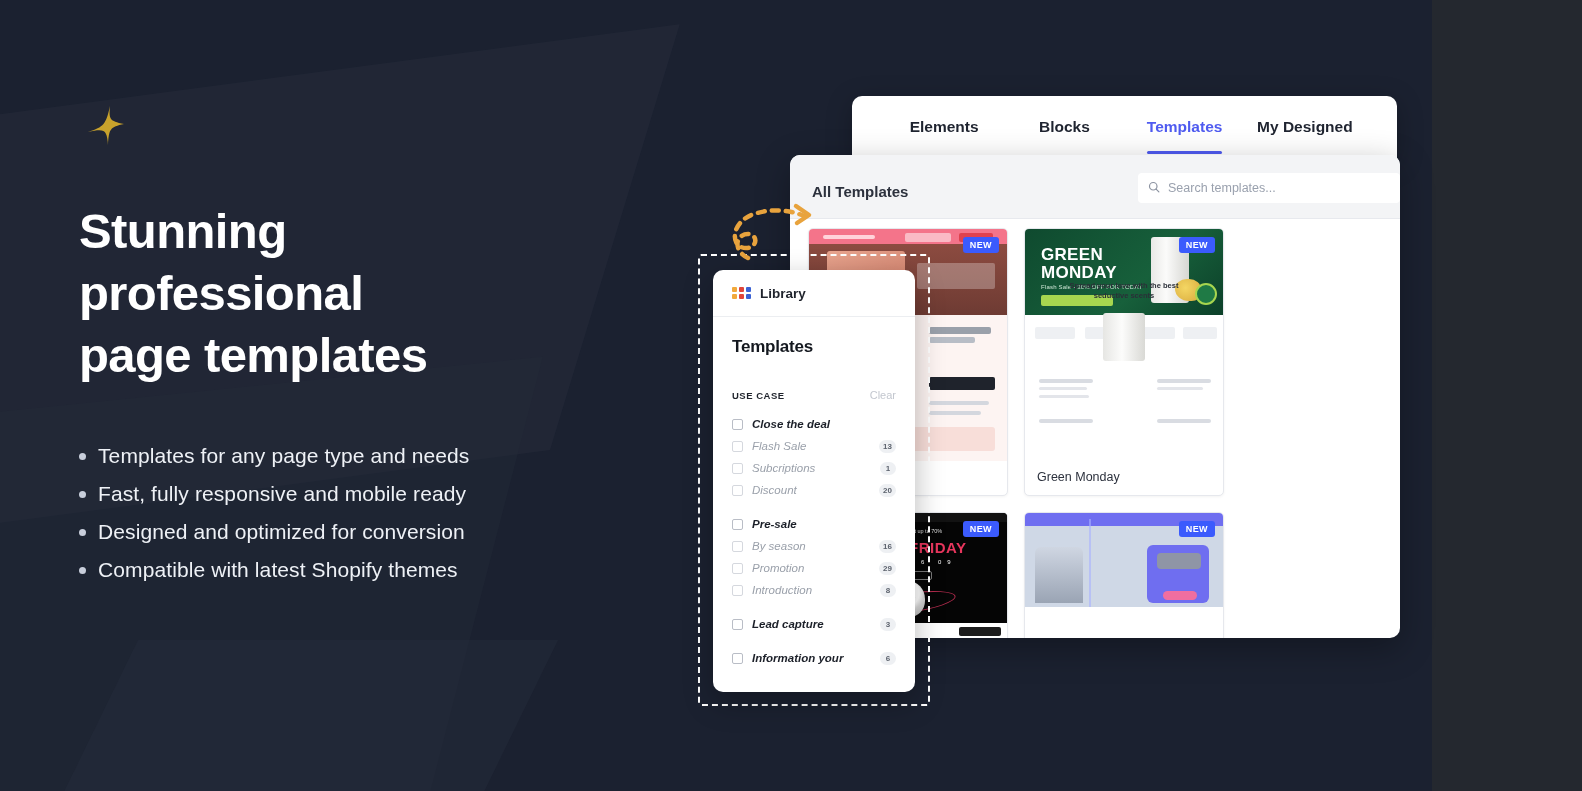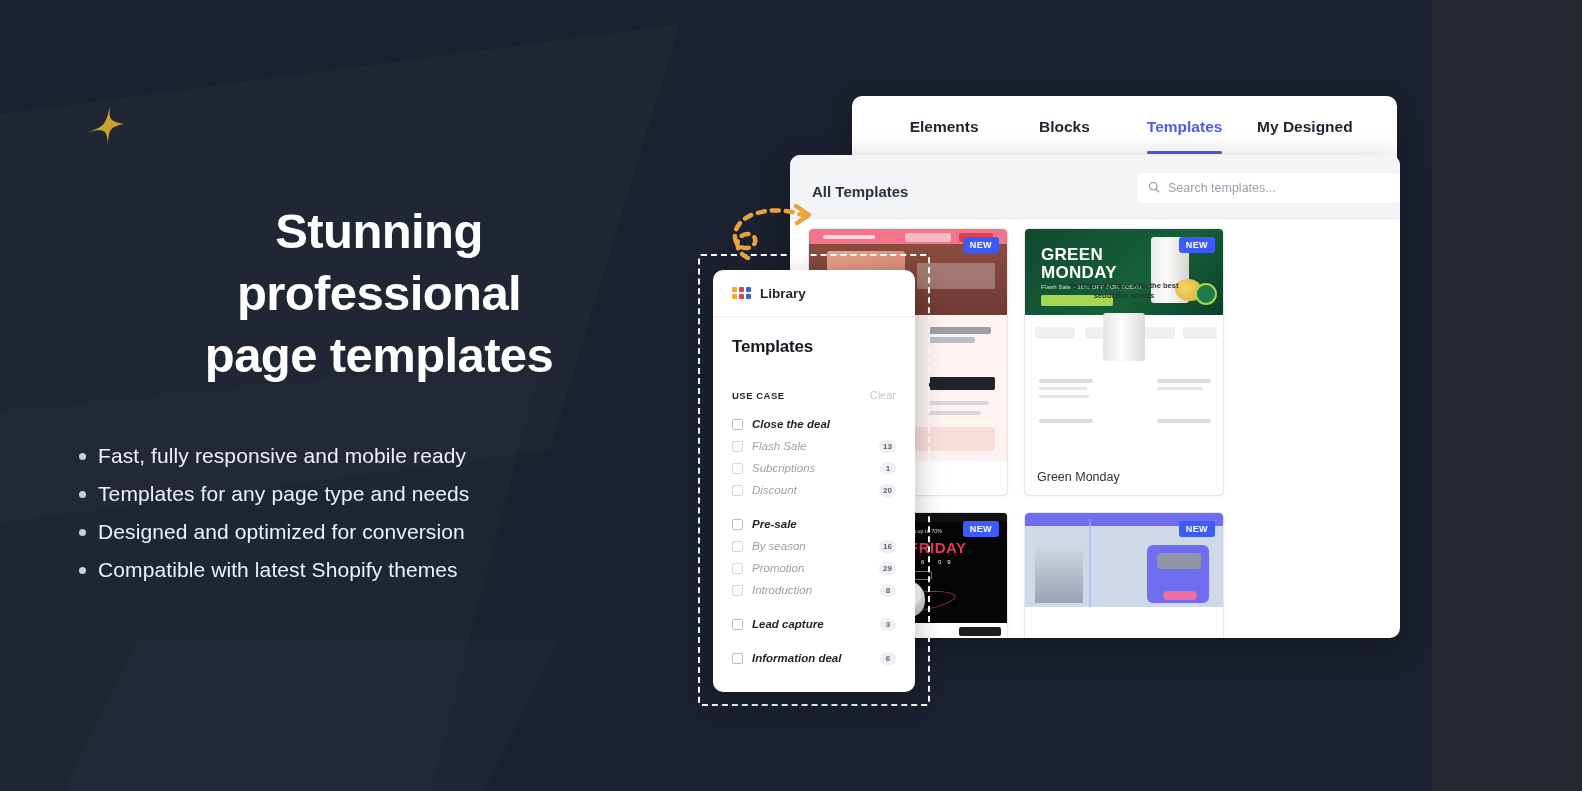"Stunning" .headline .ln { text-align: center -> none }
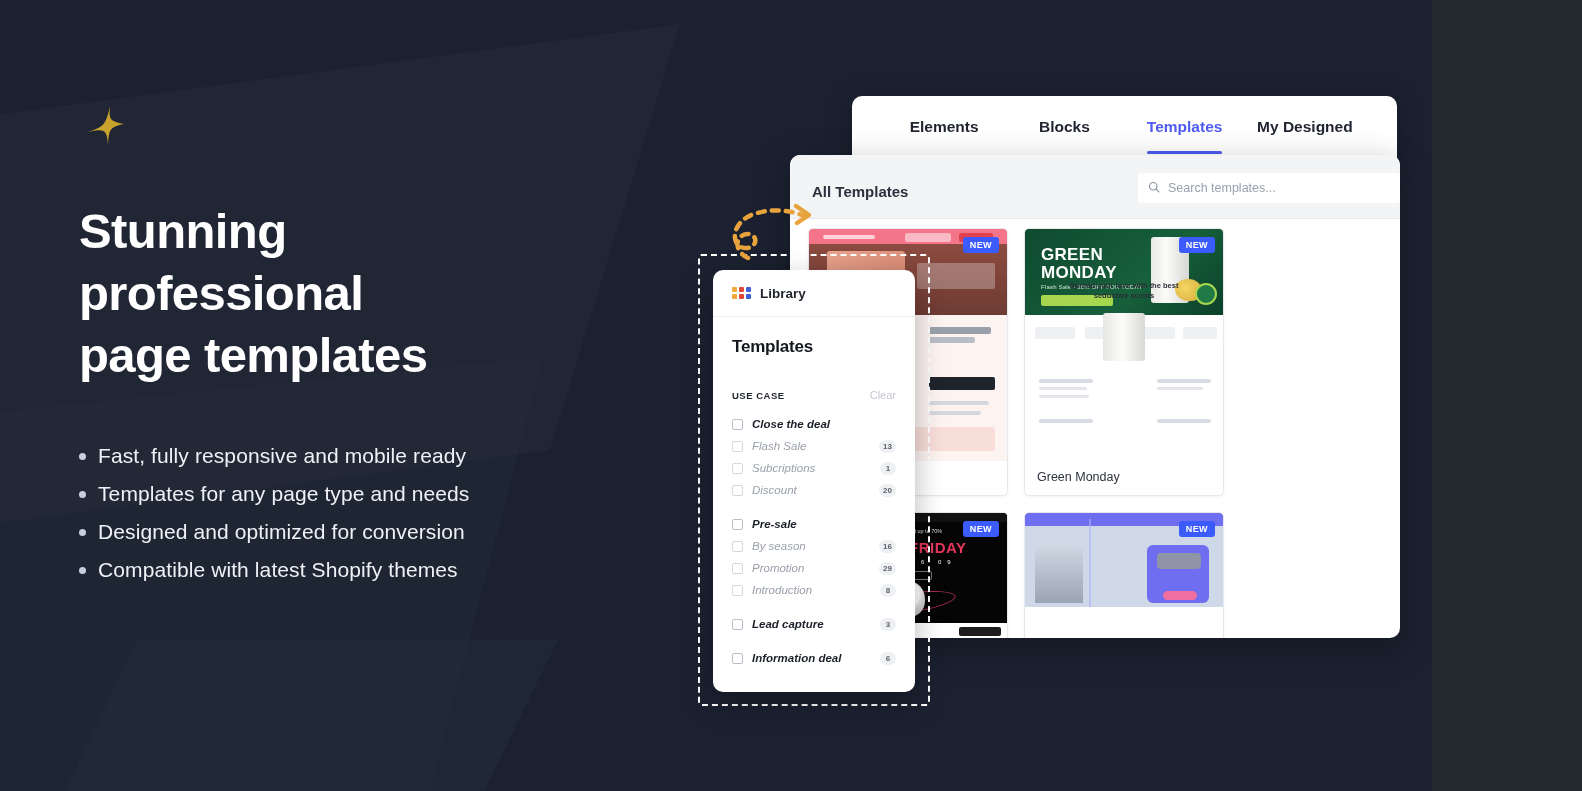"Fast, fully responsive and mobile" li { order: before "Templates for any page type" -> after "Templates for any page type" }
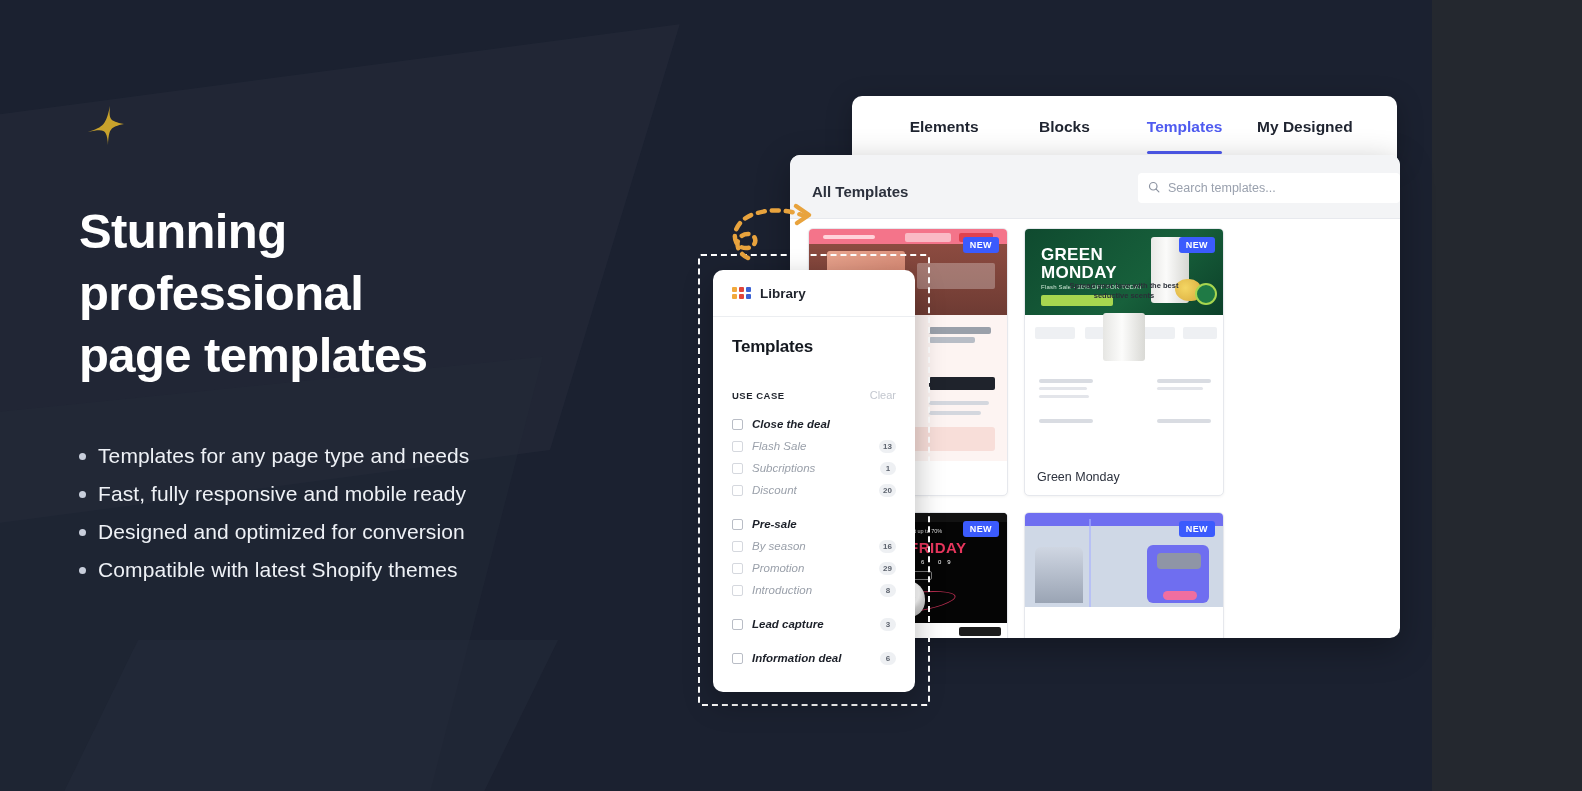"Information deal" span.fname { text: deal -> your }
